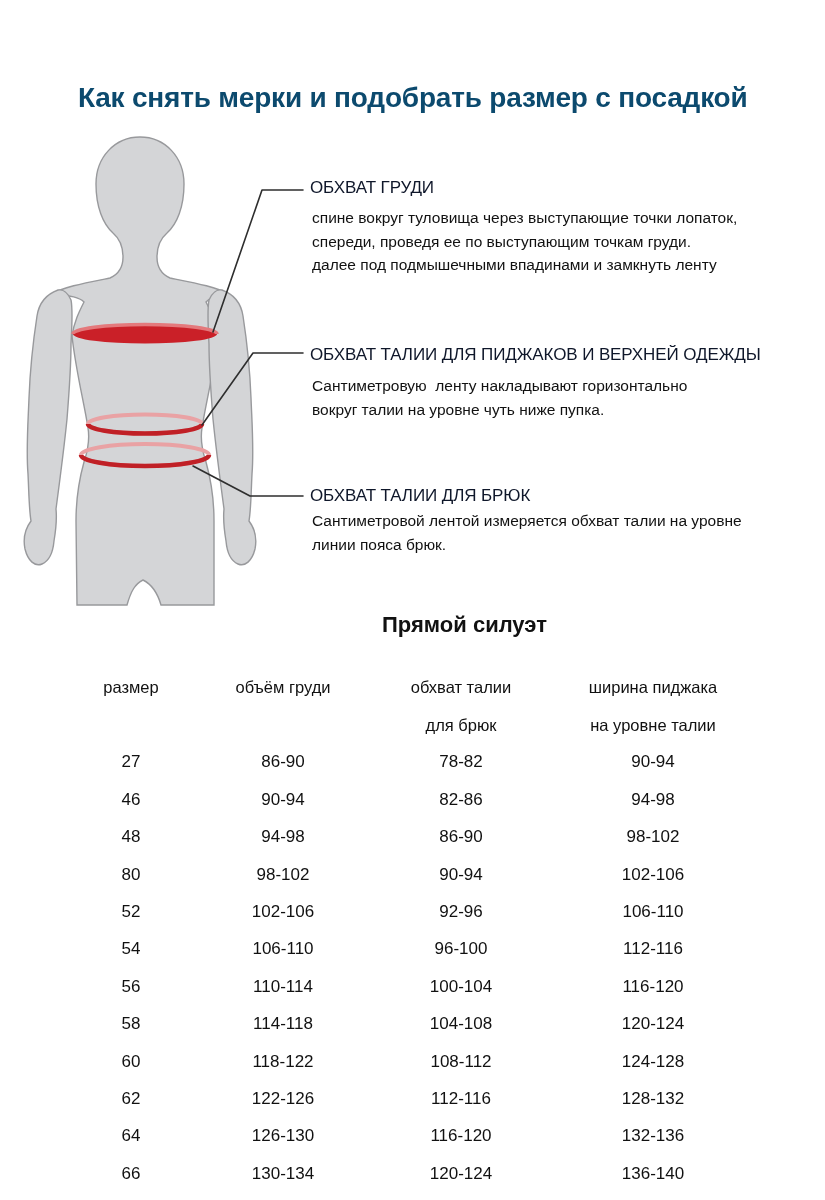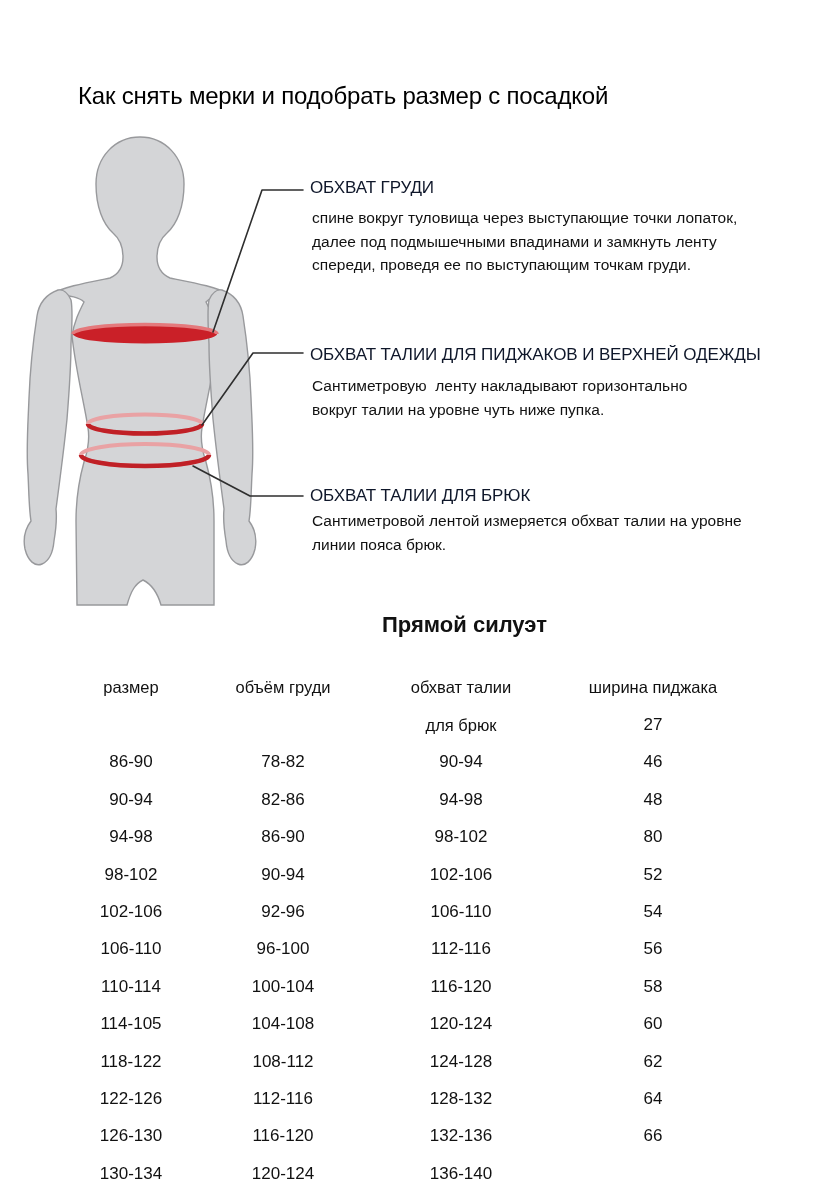"Как снять мерки и подобрать" .doc-title { color: #000000 -> #0c4a6e; font-size: 24px -> 28px; font-weight: normal -> bold }
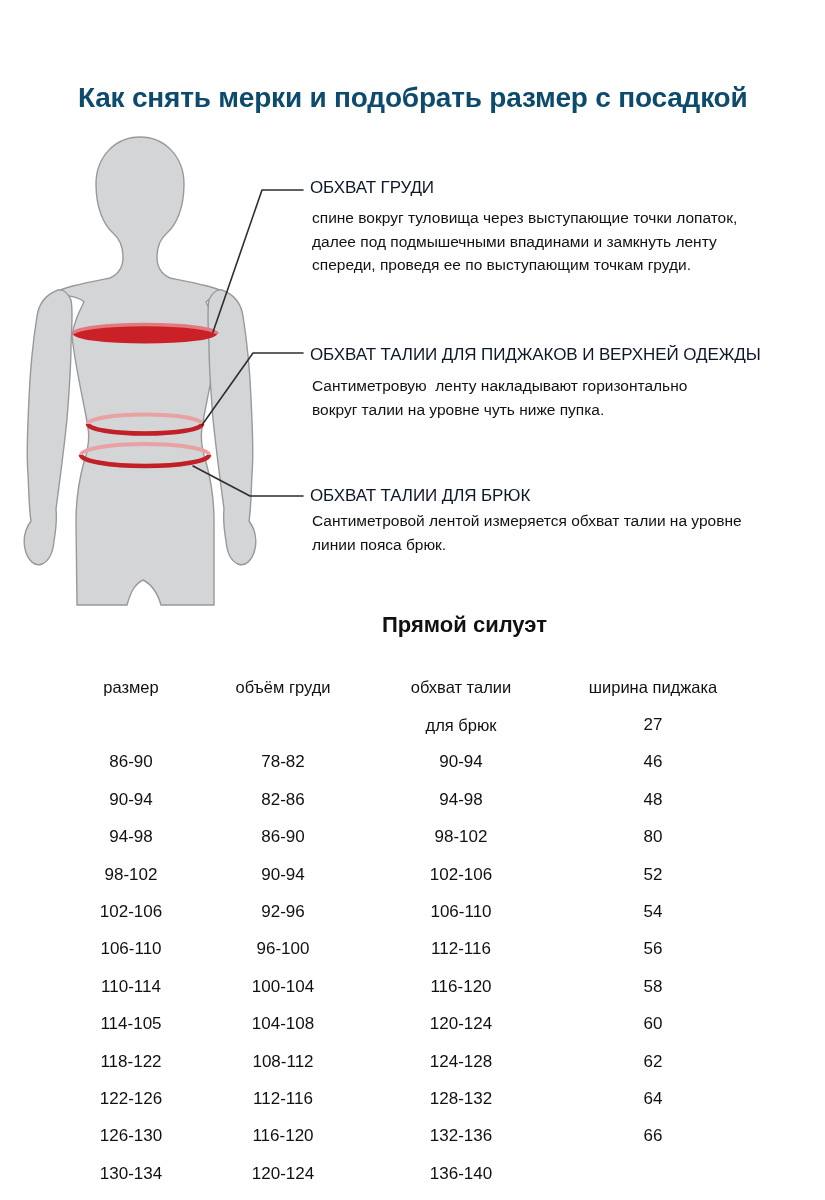"далее под подмышечными впадинами и" div.para-line { order: before "спереди, проведя ее по выступающим" -> after "спереди, проведя ее по выступающим" }
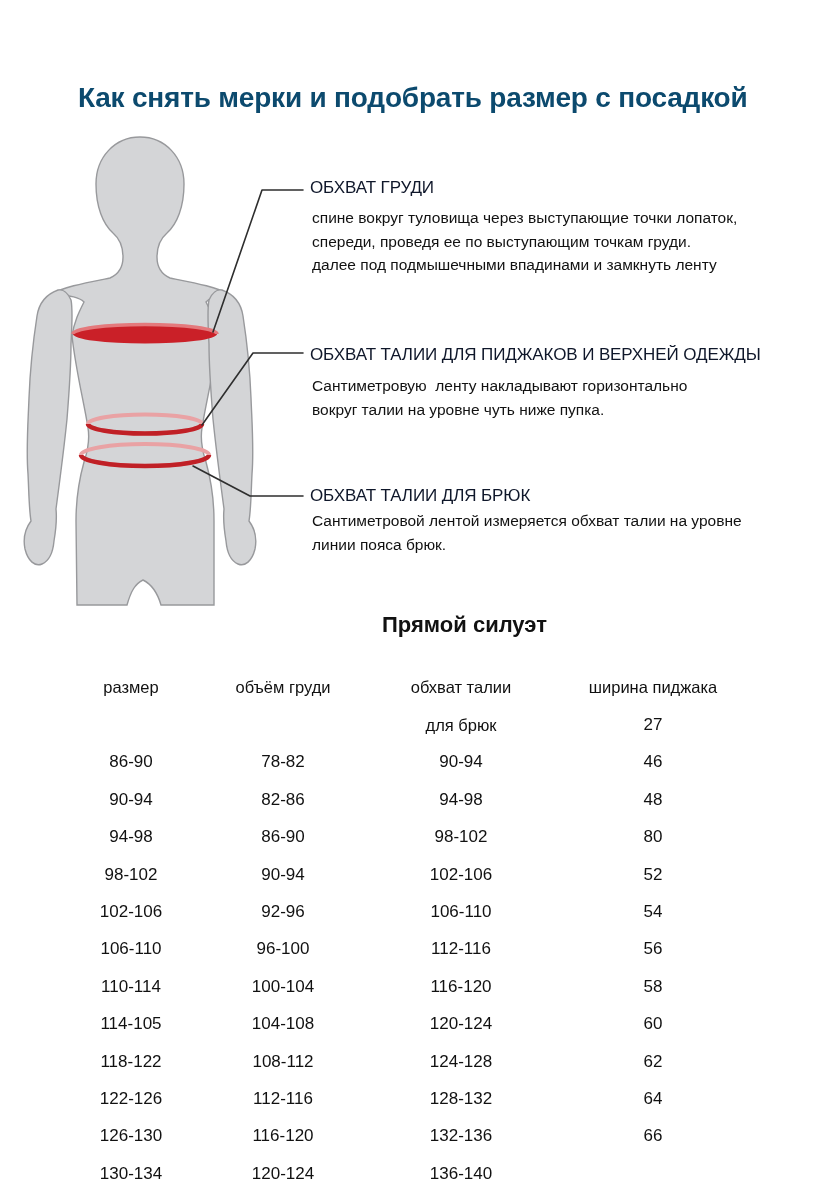"на уровне талии" div.cell { html: none -> <div>на уровне талии</div> }
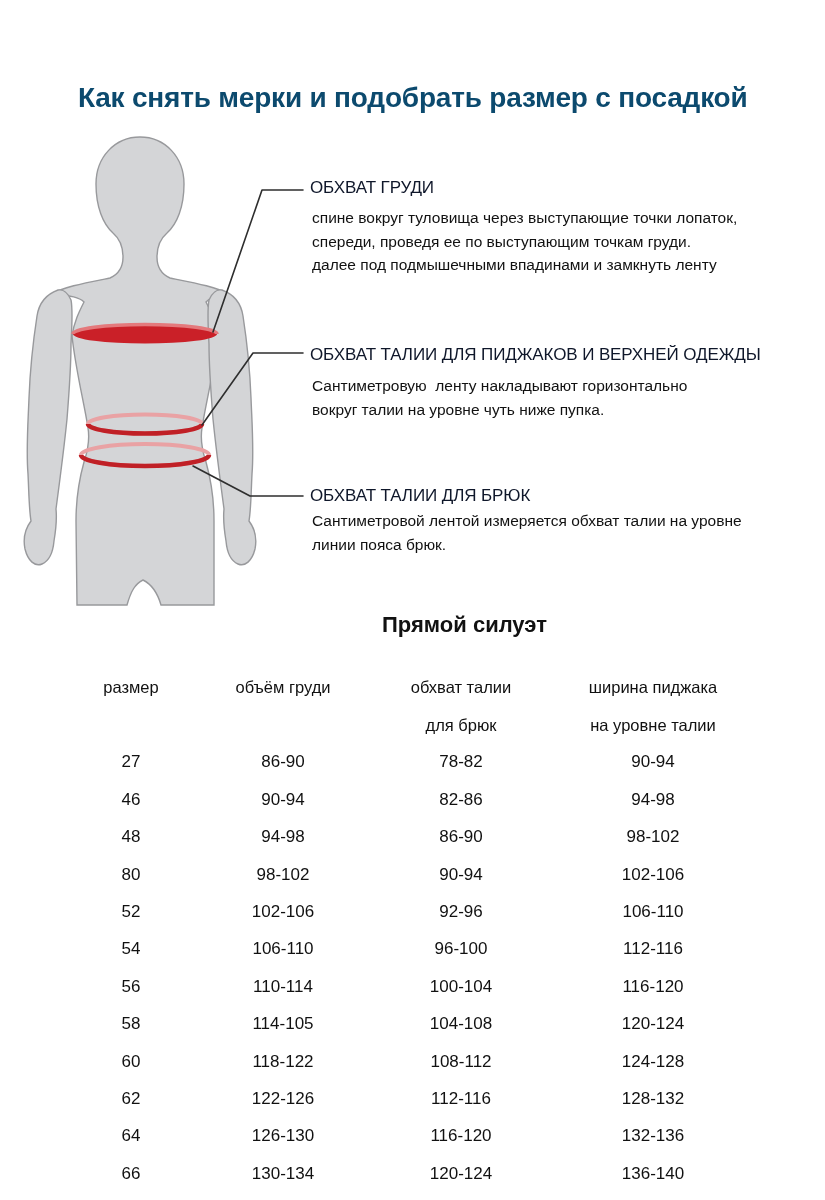"114-105" div.cell { text: 114-105 -> 114-118 }
